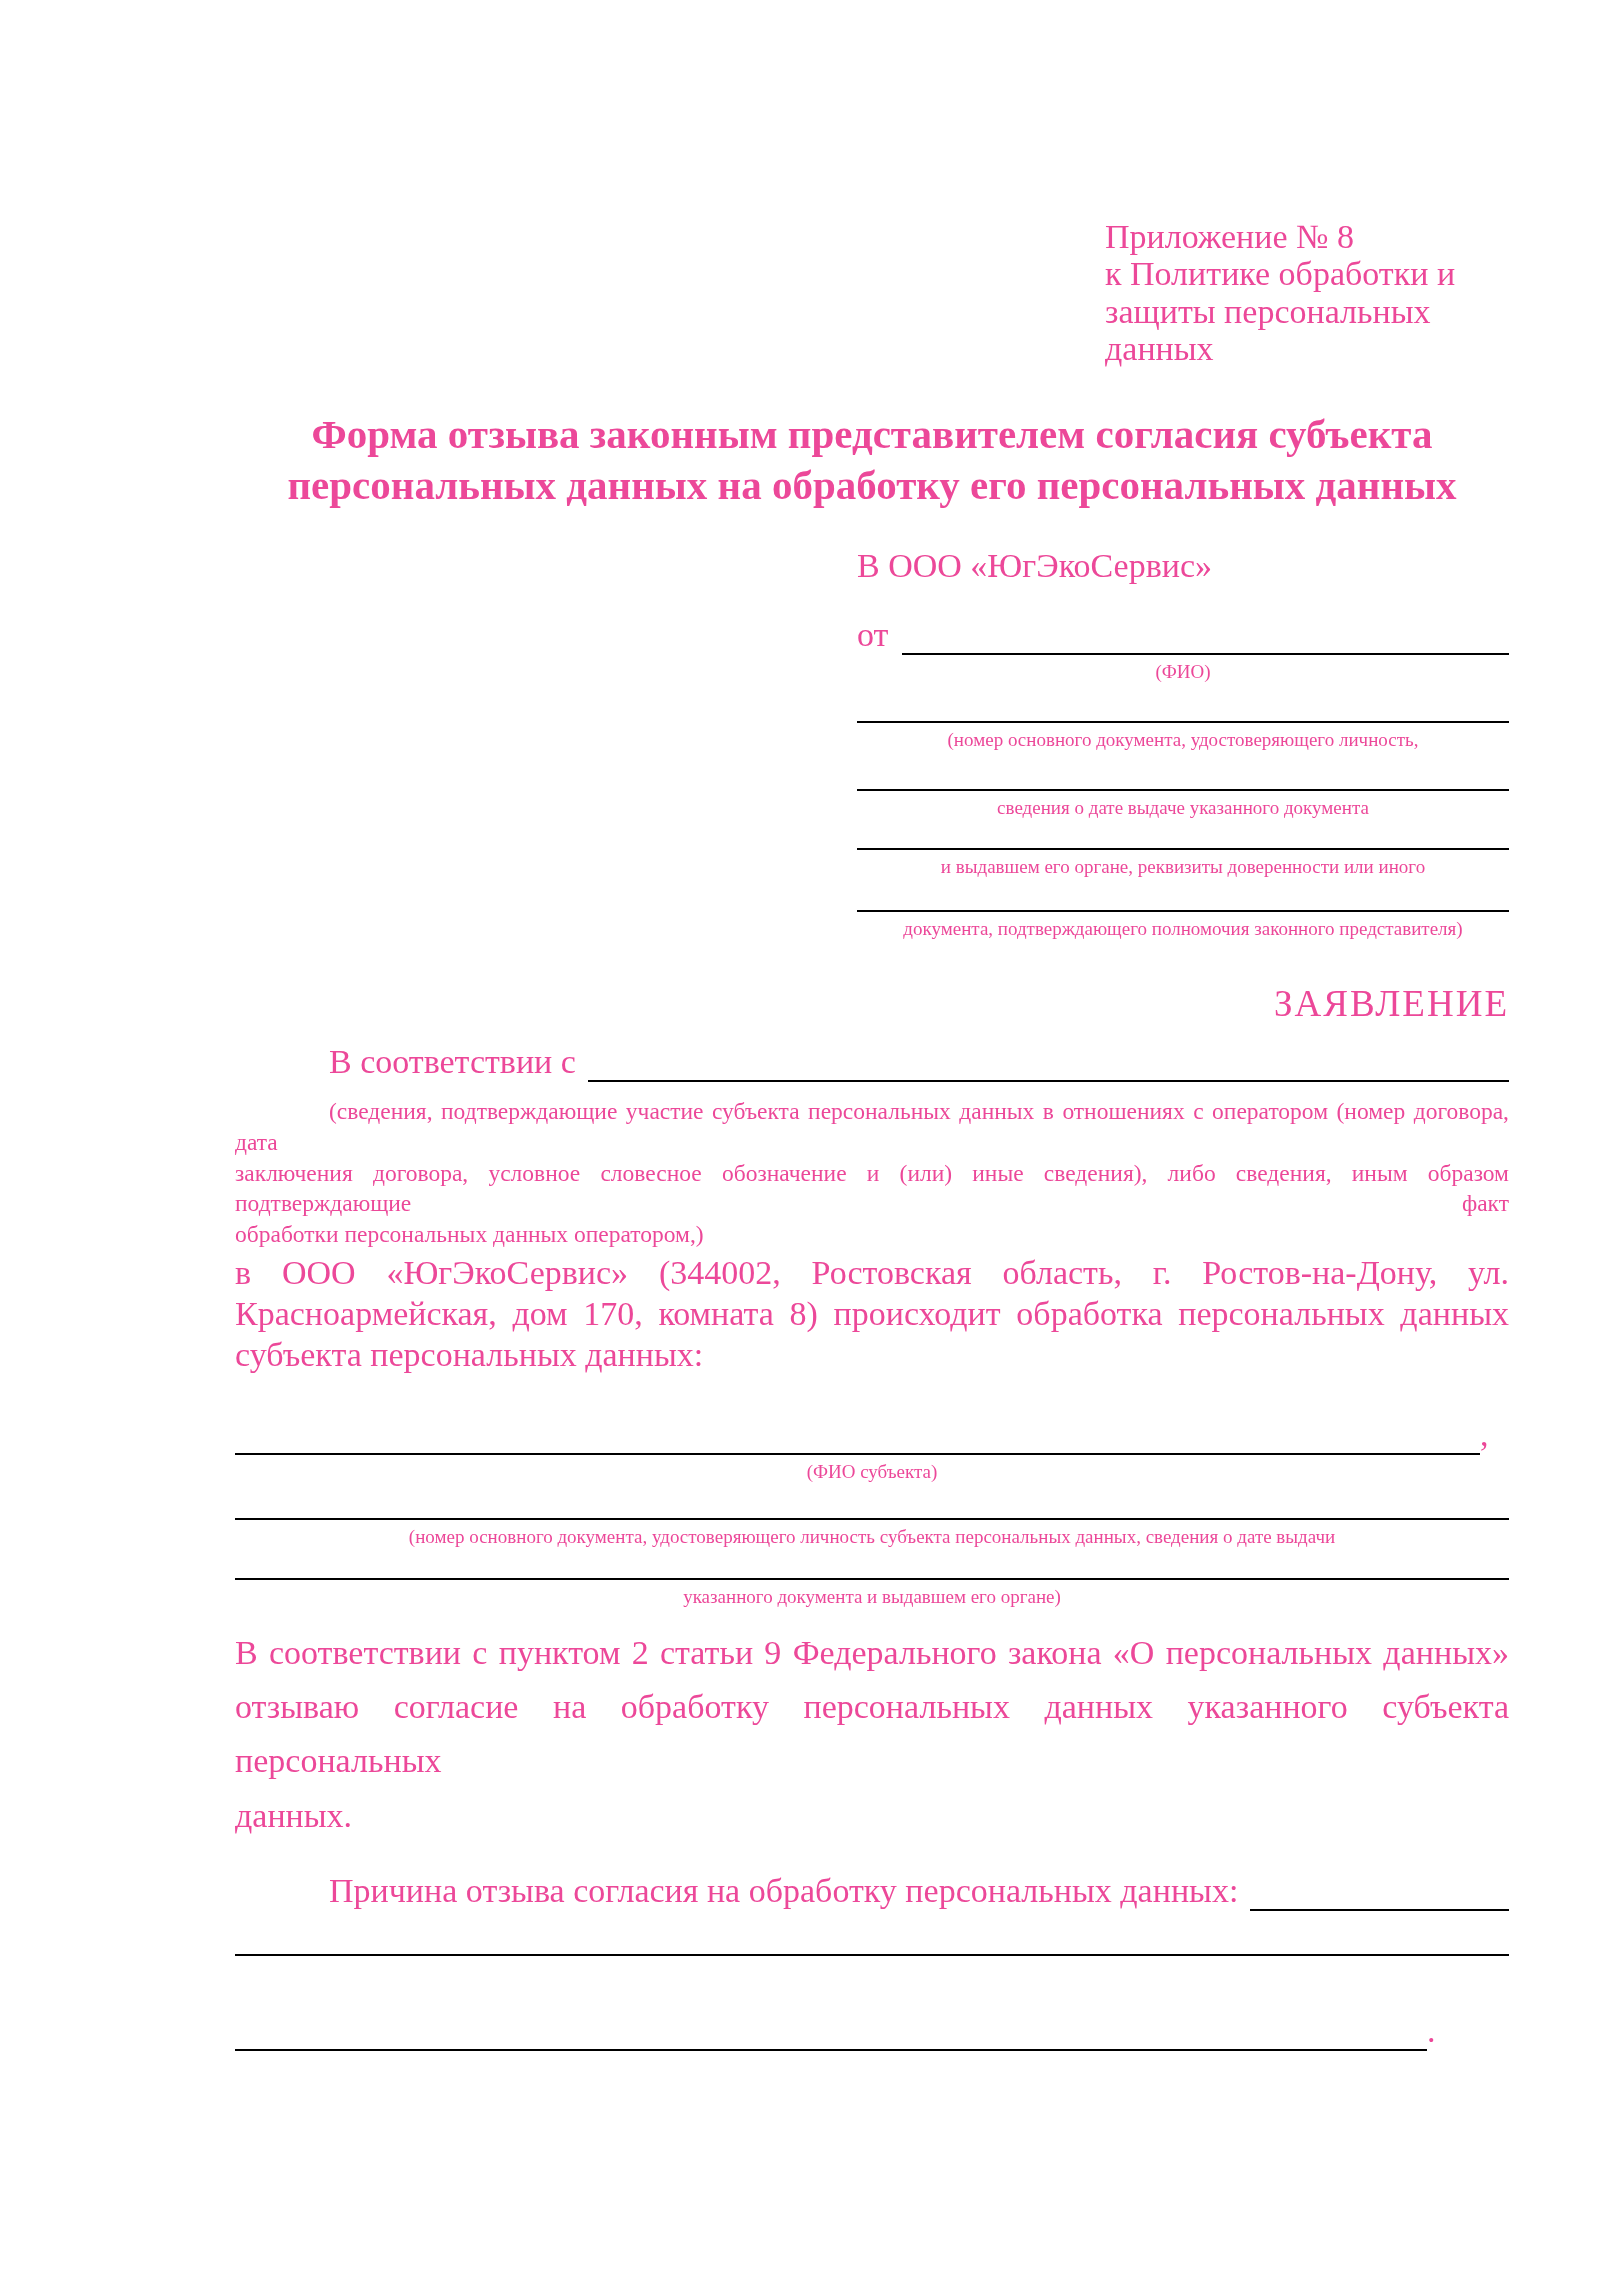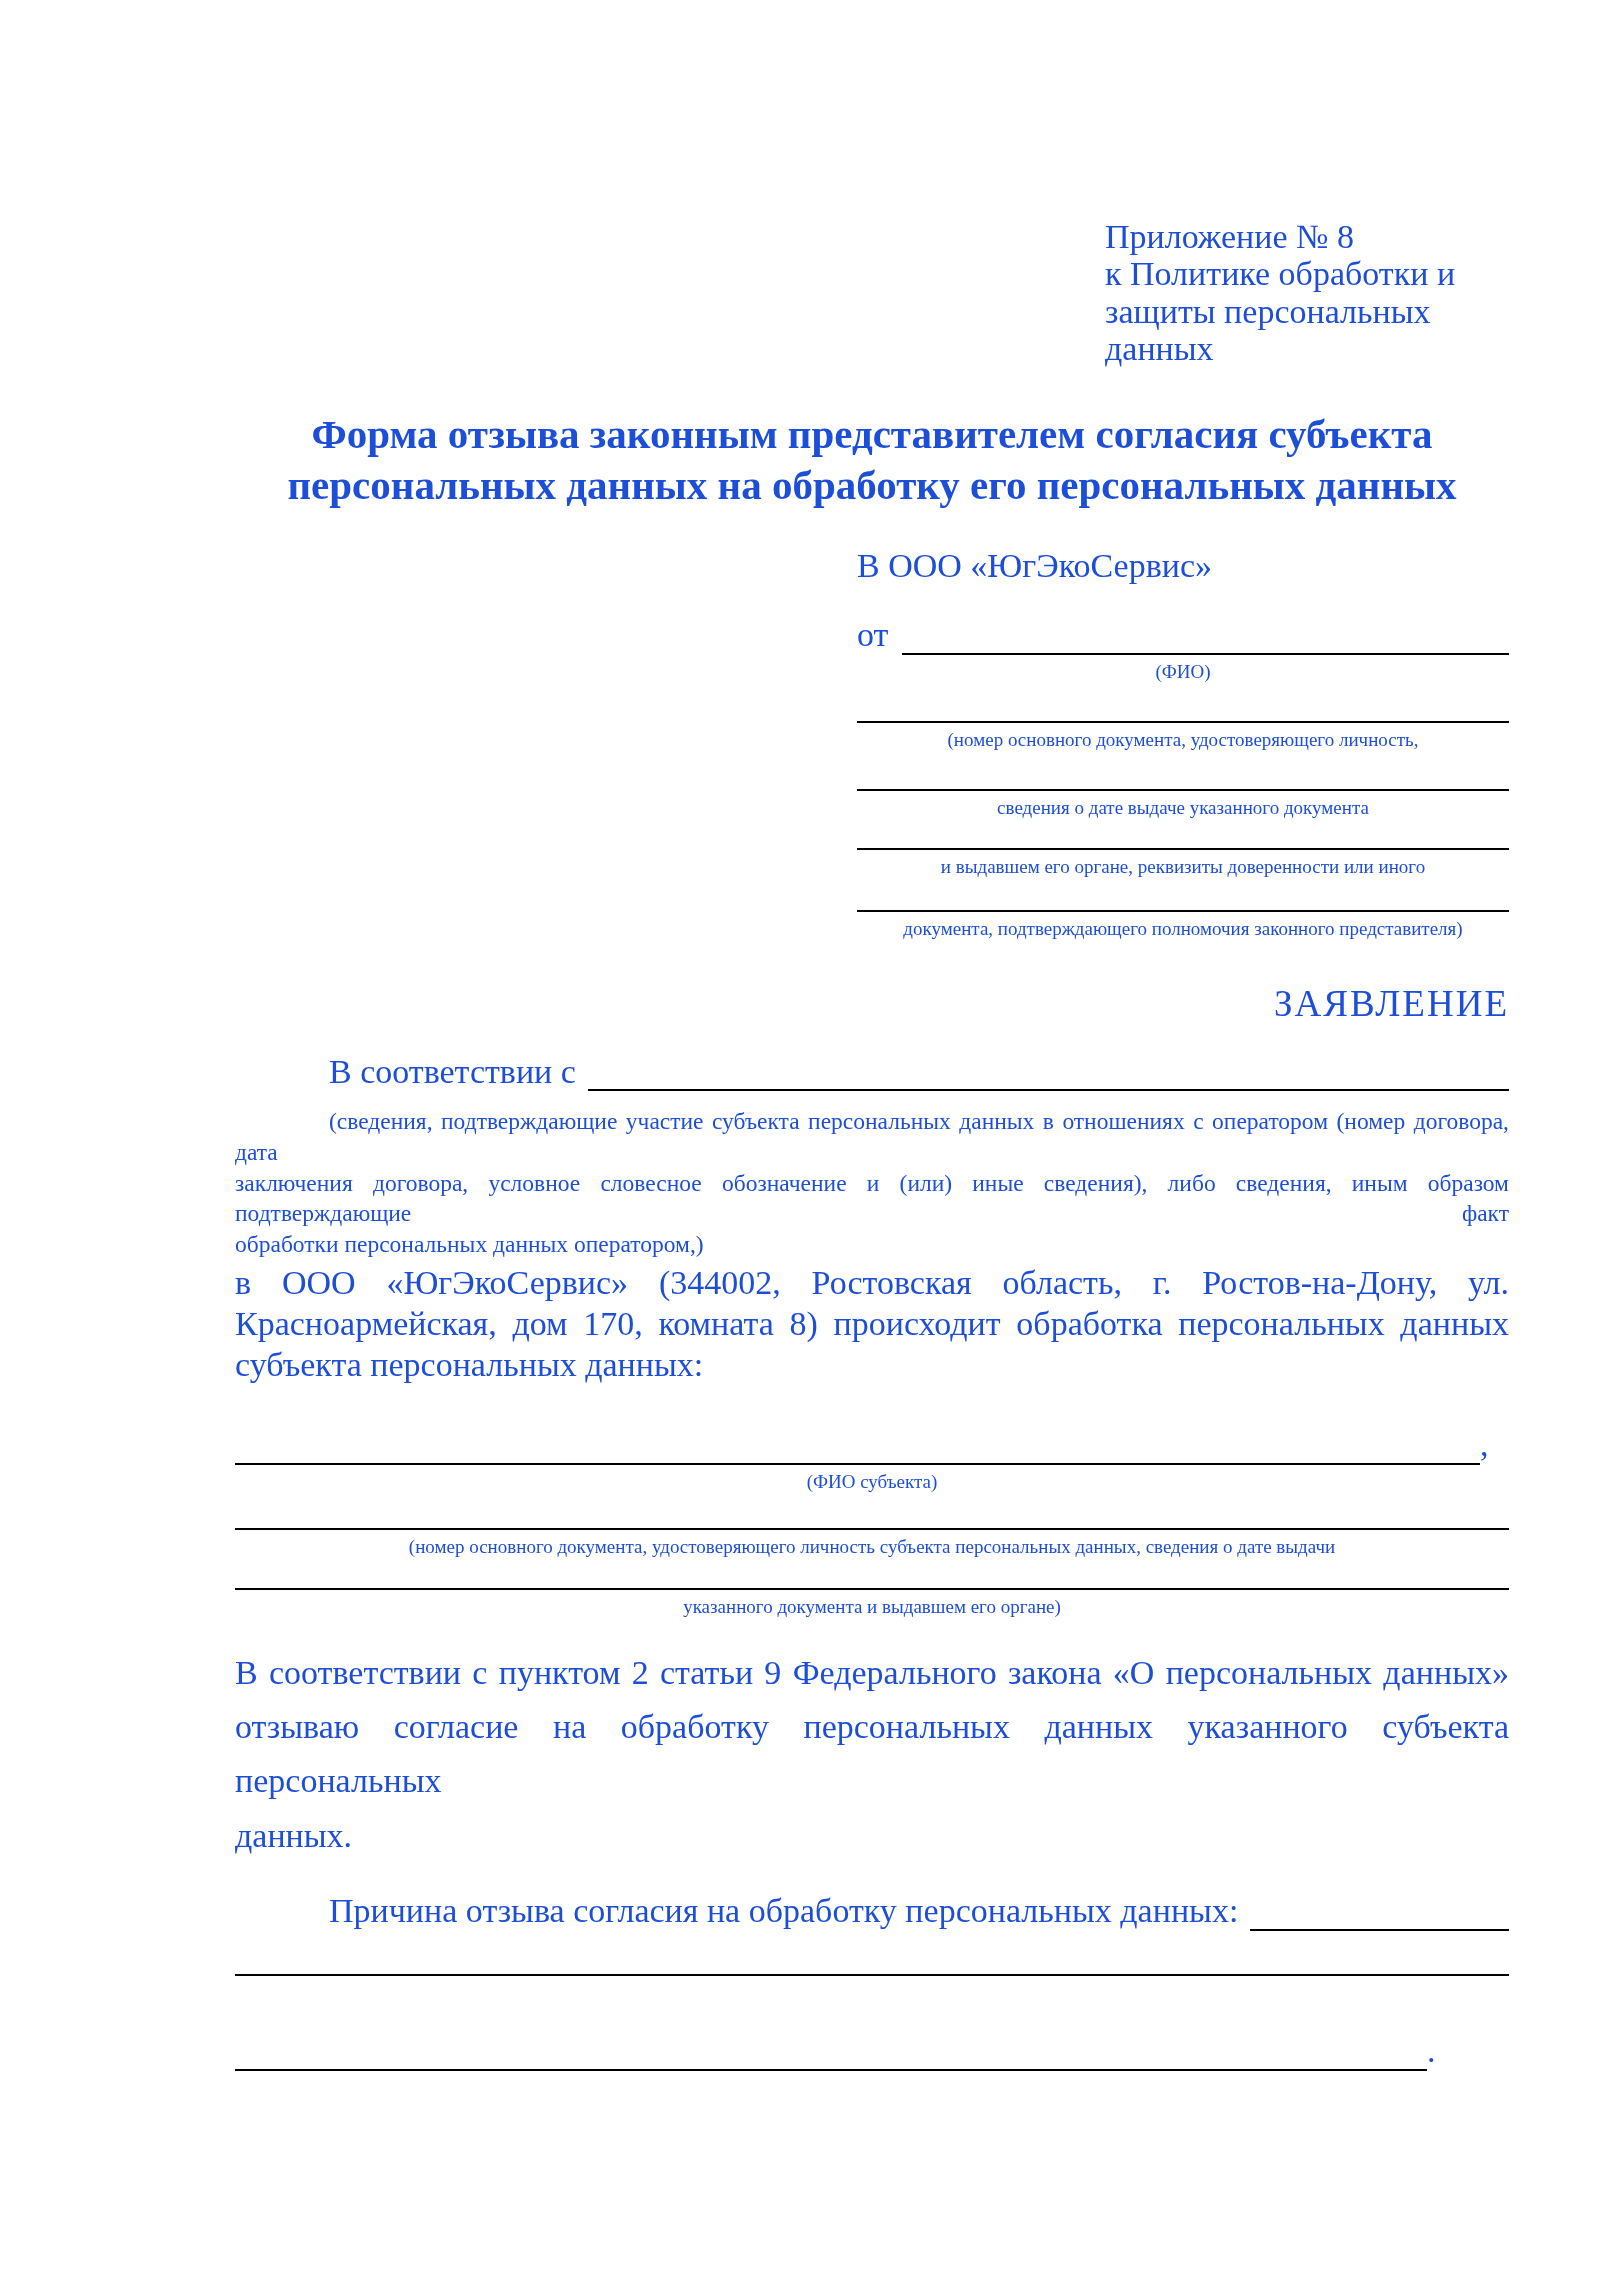"Приложение № 8" .page { color: #1d4ed8 -> #ec4899 }
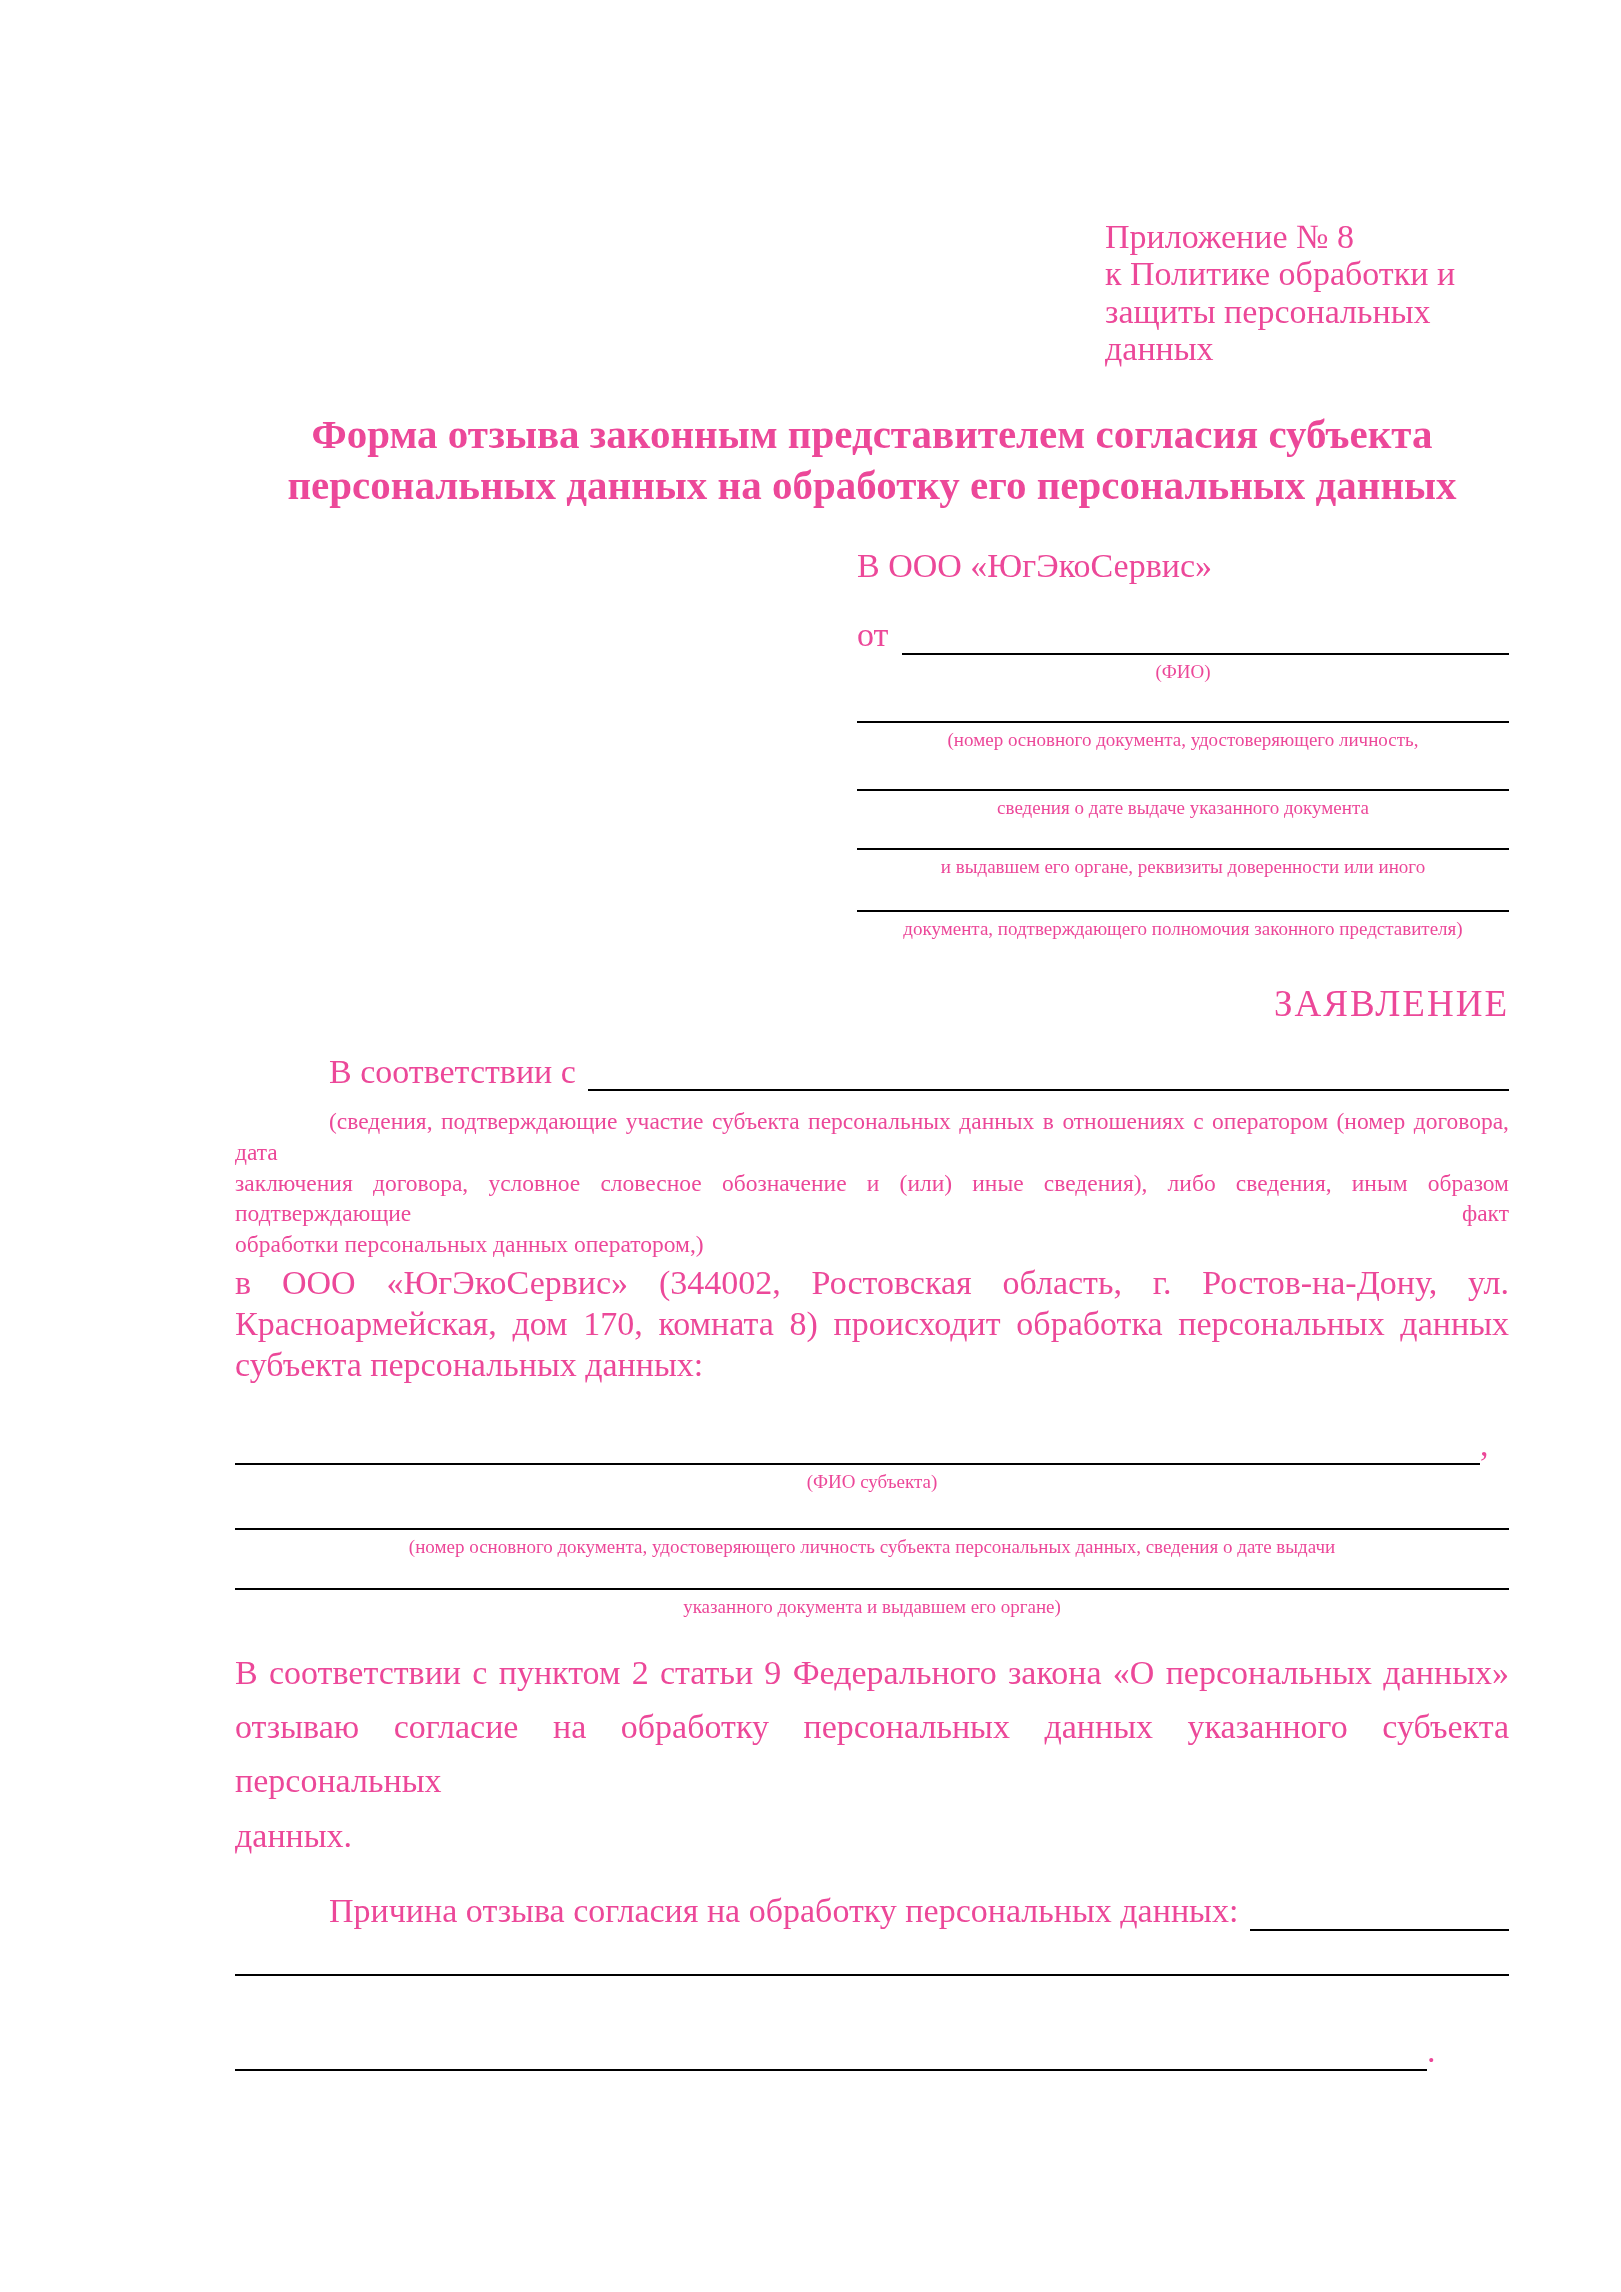"В соответствии с" .mt10 { align-items: center -> none; margin-top: 27px -> 17px }
